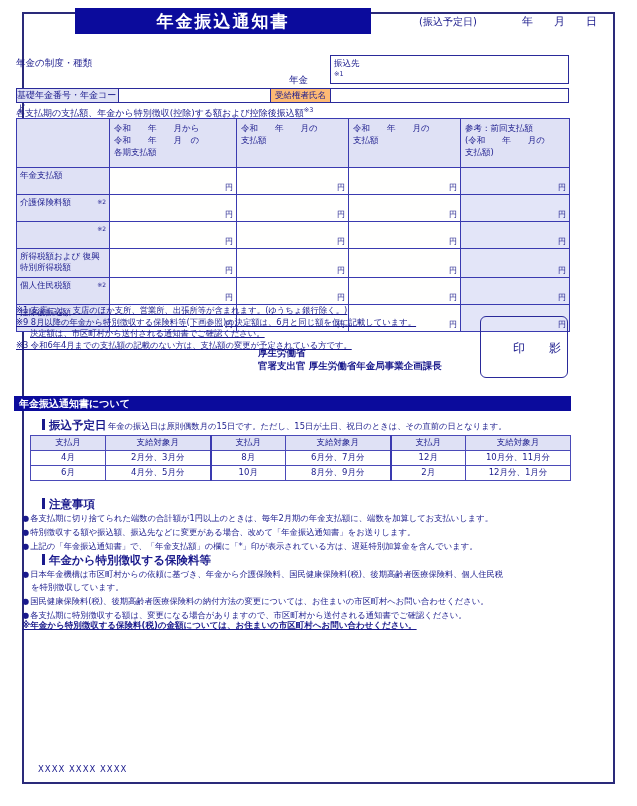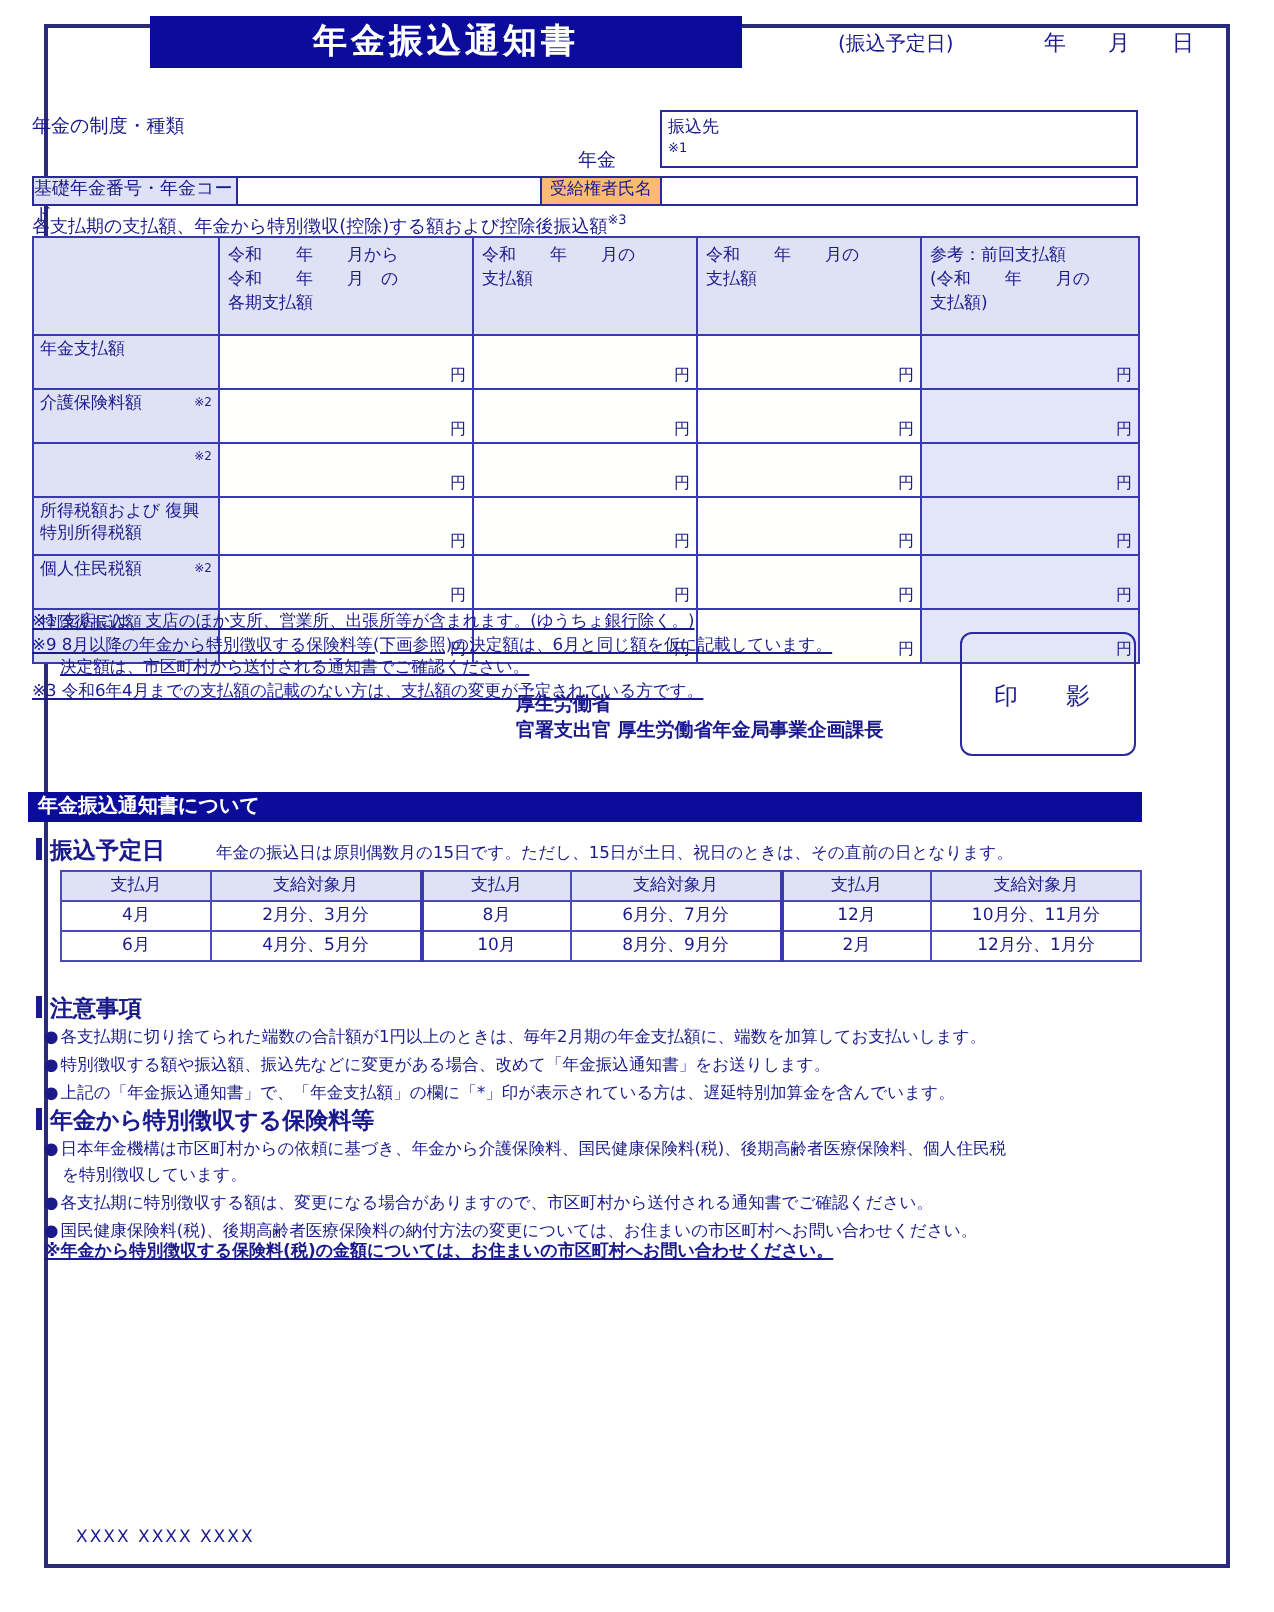"印 影" .seal-box span { text-align: center -> right }
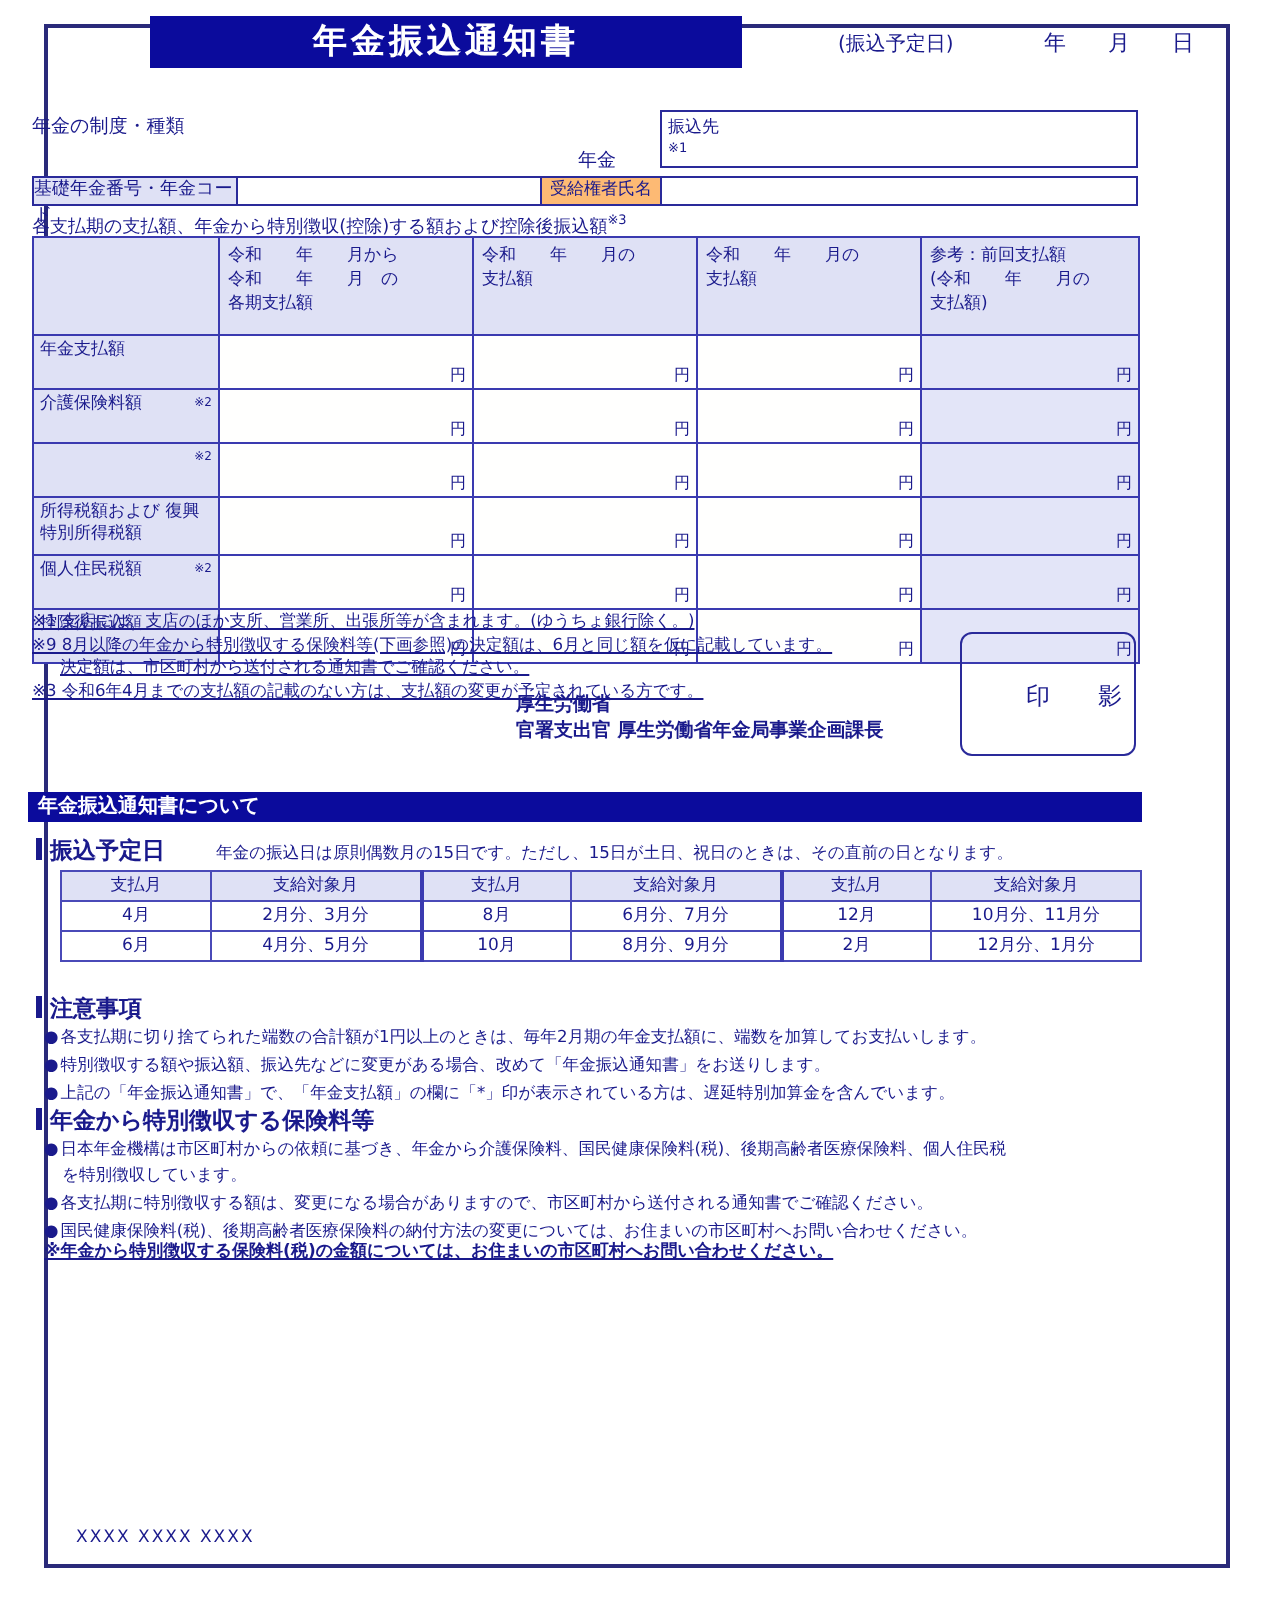"振込予定日" .h-sub { margin-left: none -> 24px }
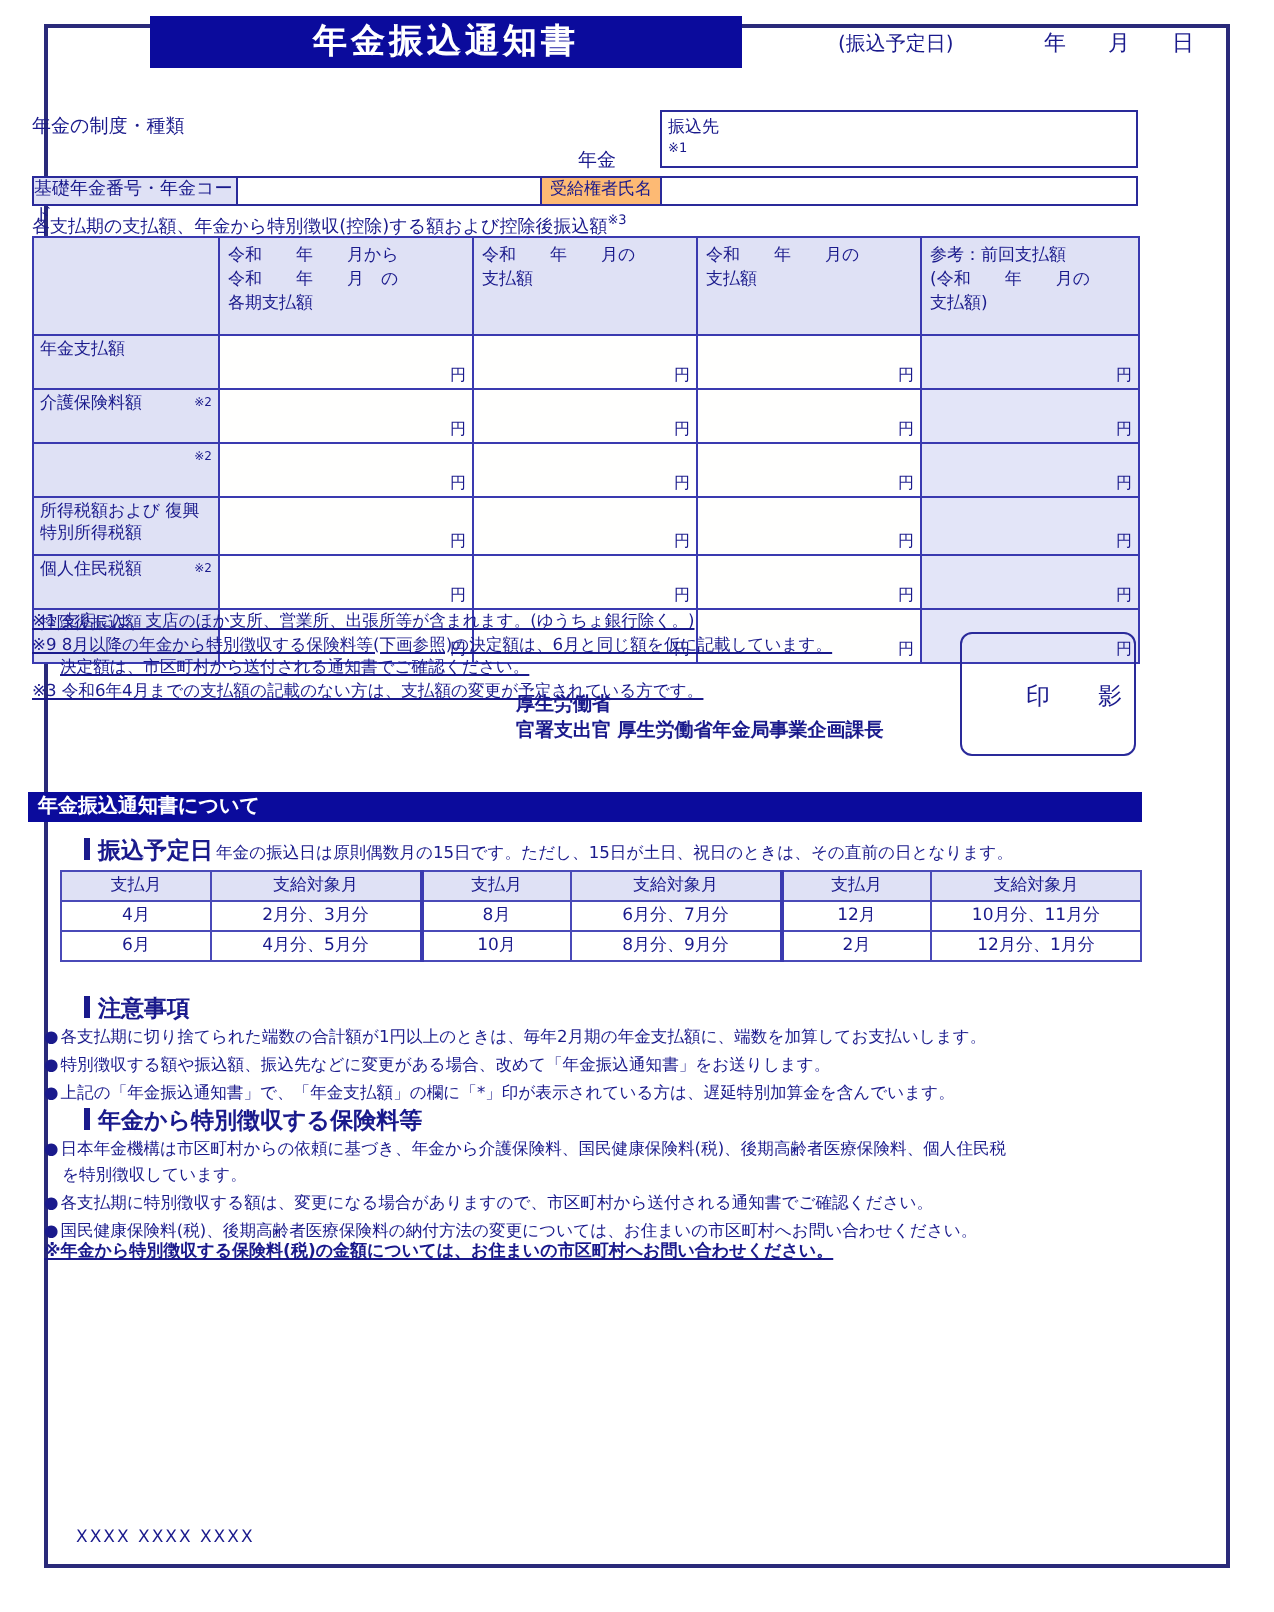"●各支払期に特別徴収する額は、変更になる場合がありますので、市区町村から送付され" p { order: before "●国民健康保険料(税)、後期高齢者医療保険料の納付方法の変更については、お住まい" -> after "●国民健康保険料(税)、後期高齢者医療保険料の納付方法の変更については、お住まい" }
